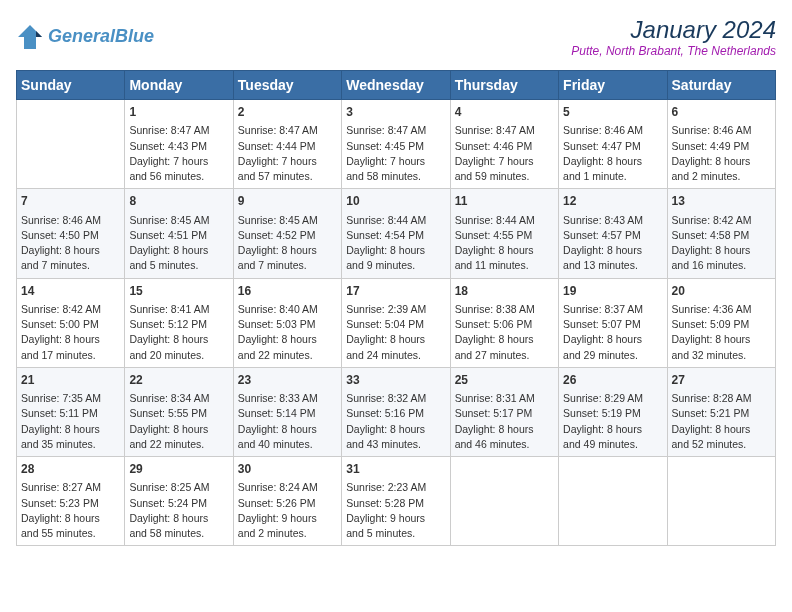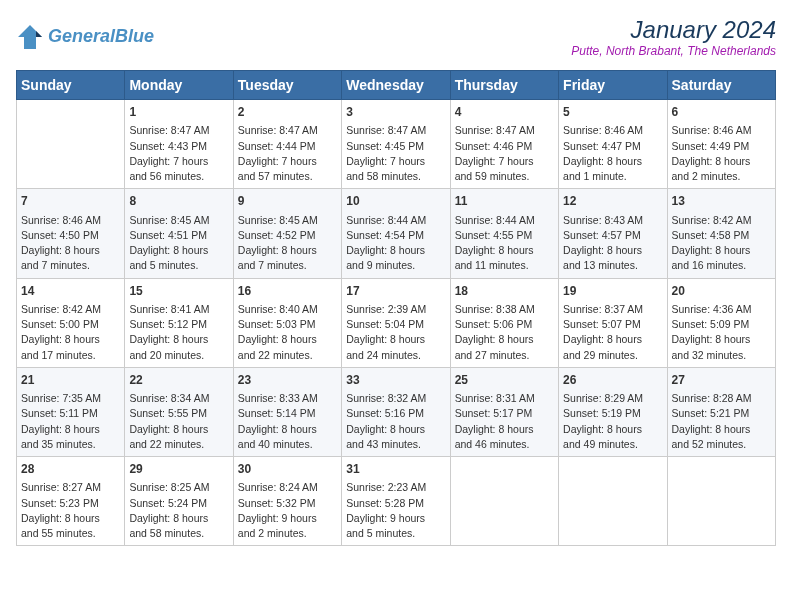"Sunset: 5:32 PM" div { text: 5:32 -> 5:26 }
